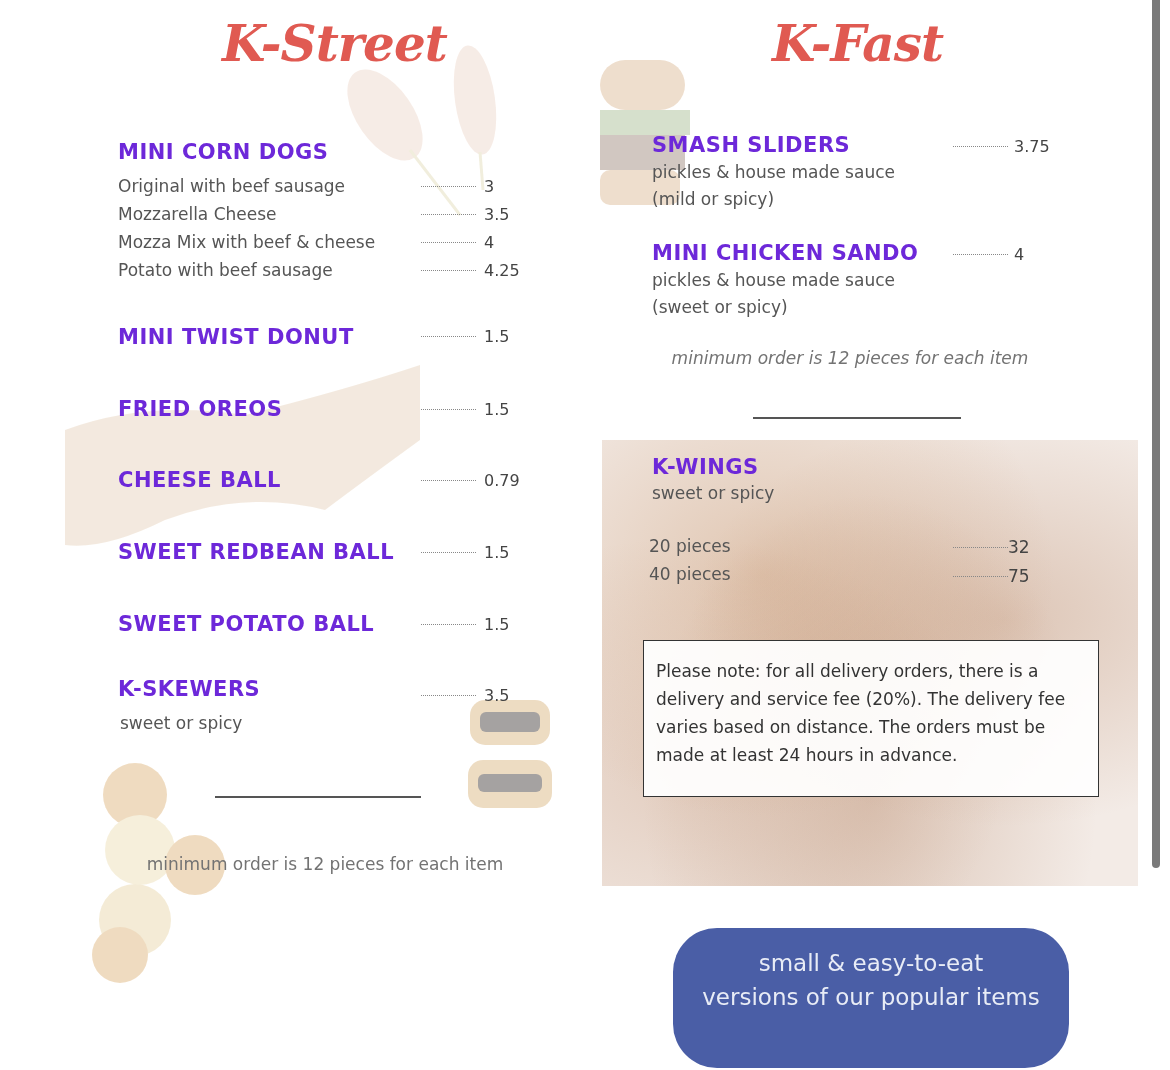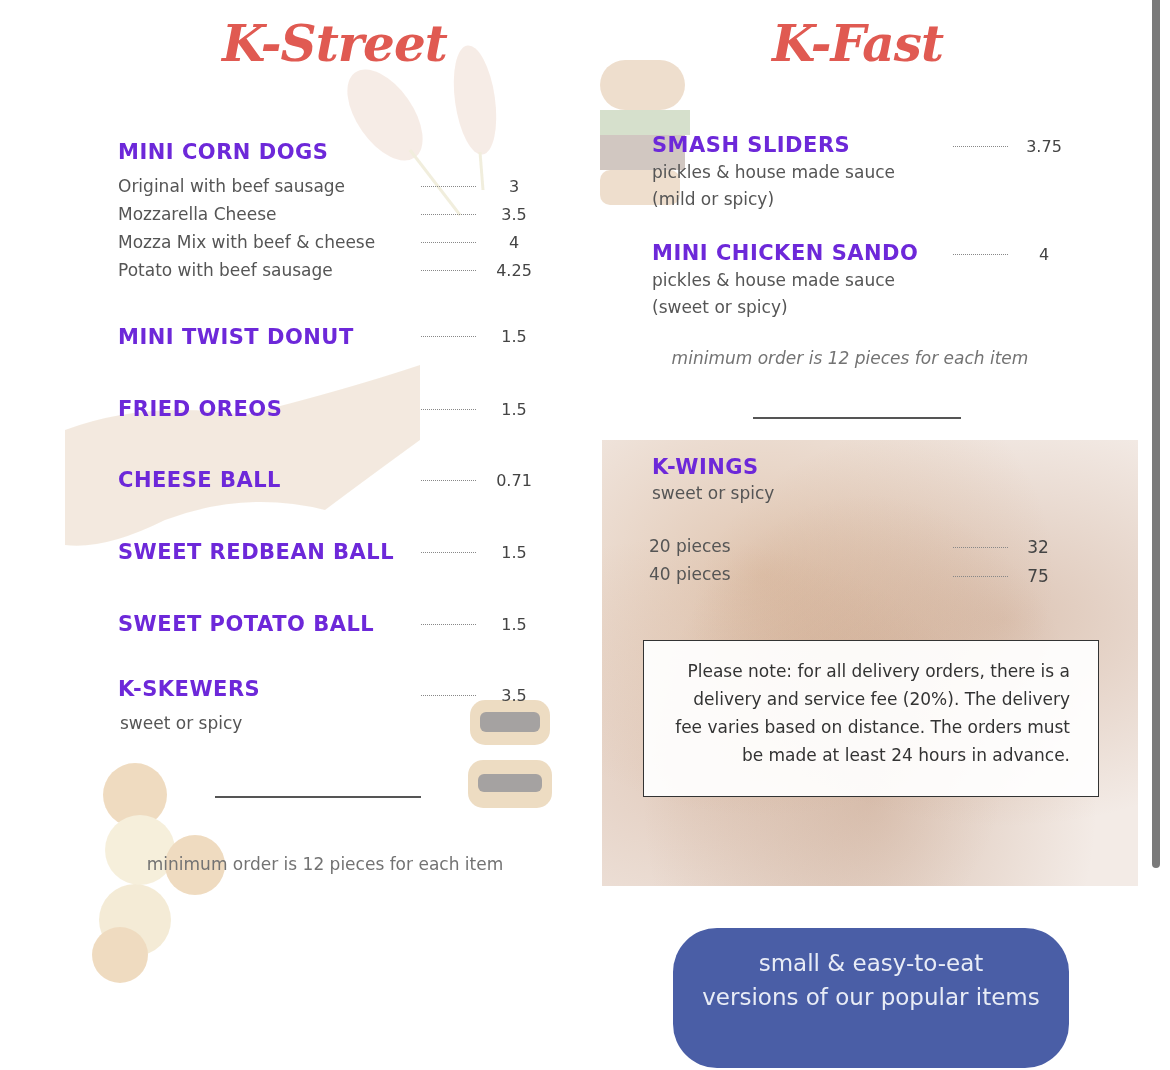"3.75" .price { text-align: center -> left }
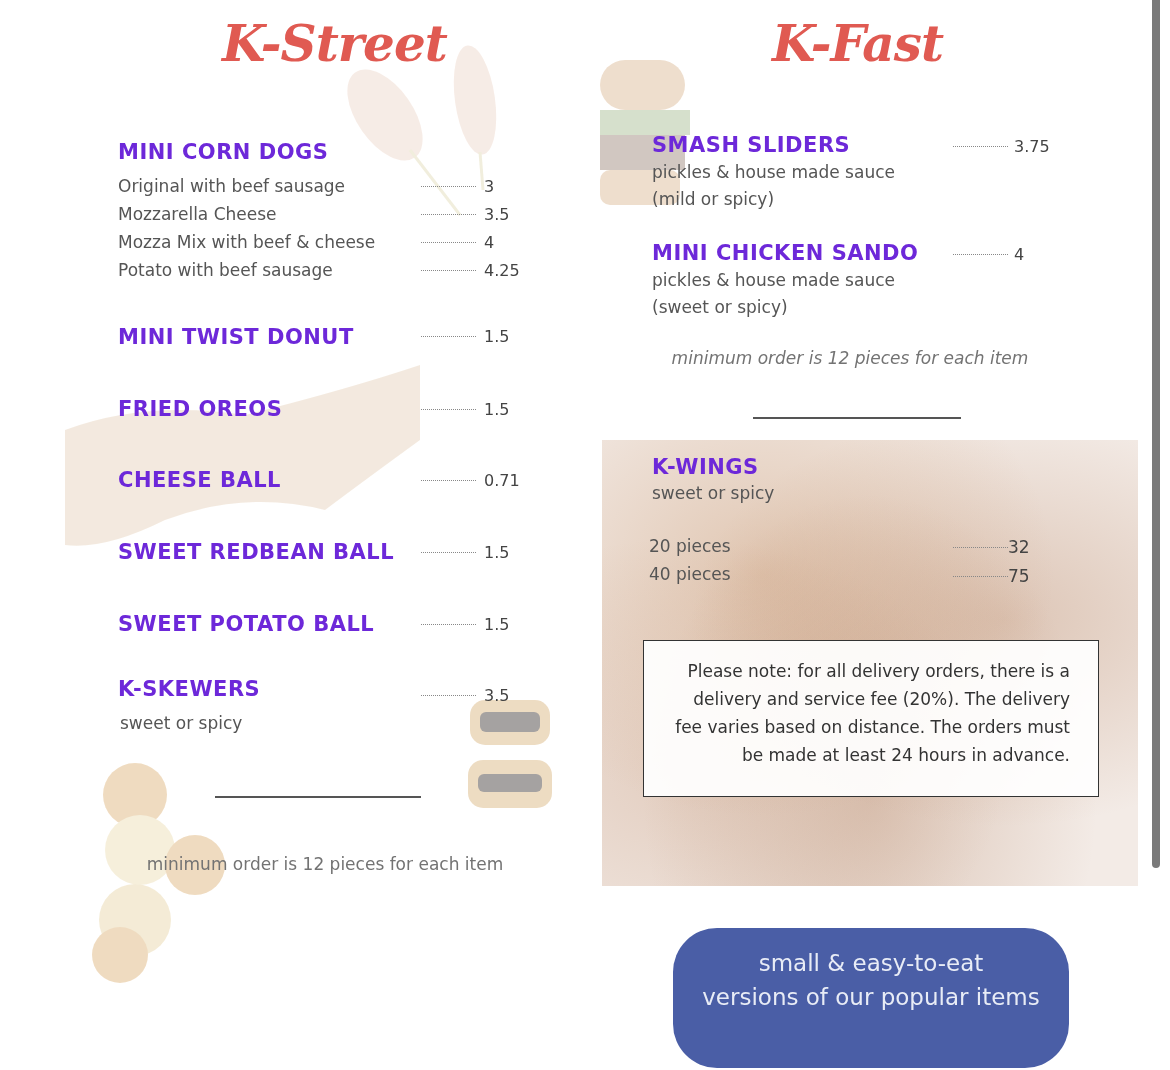"0.71" div.abs { text: 0.71 -> 0.79 }
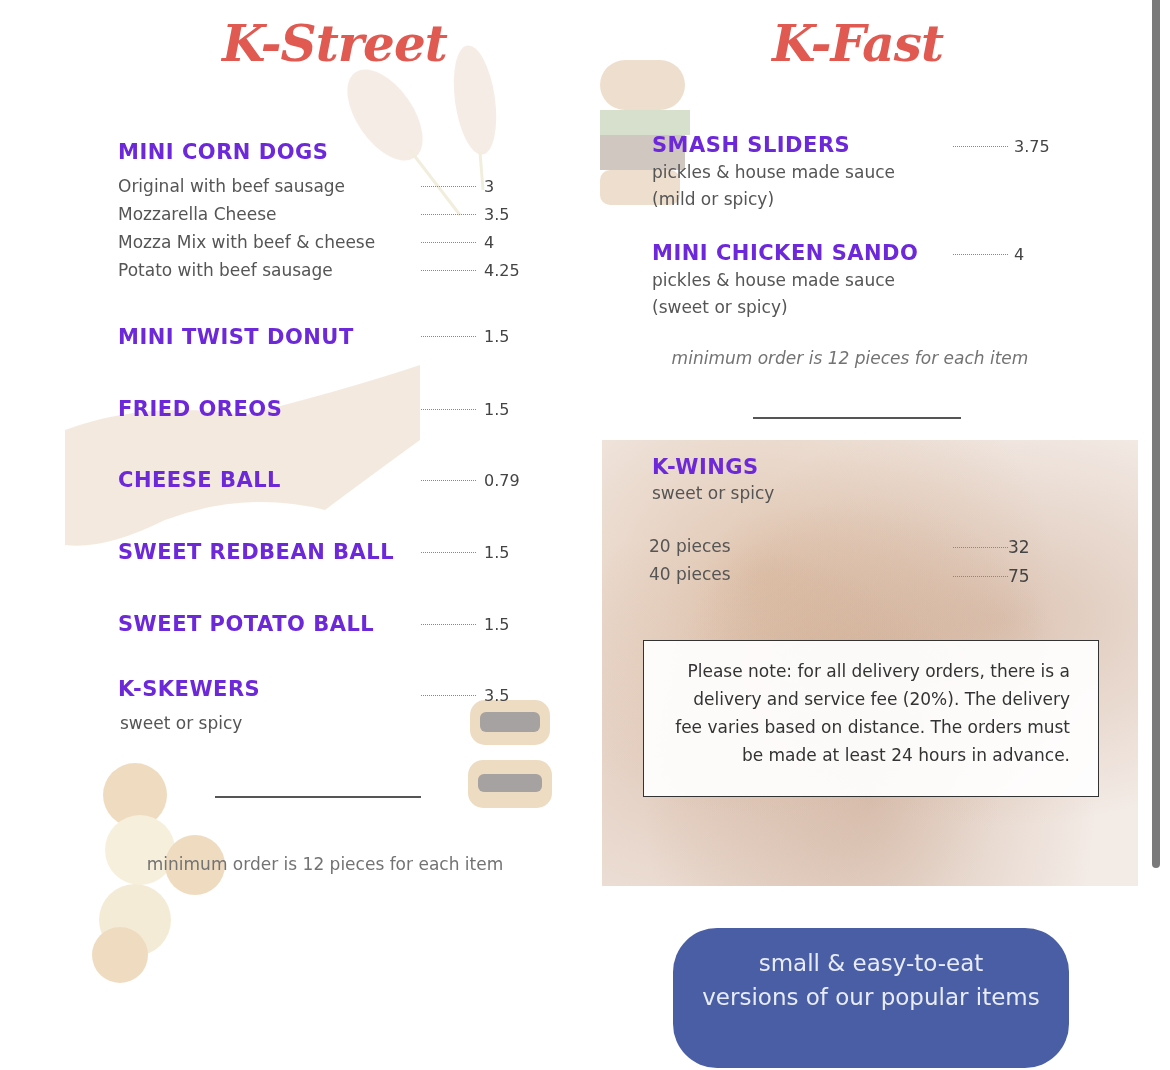"Please note: for all delivery" .note-box { padding: 16px 28px -> 16px 12px; text-align: right -> left }
